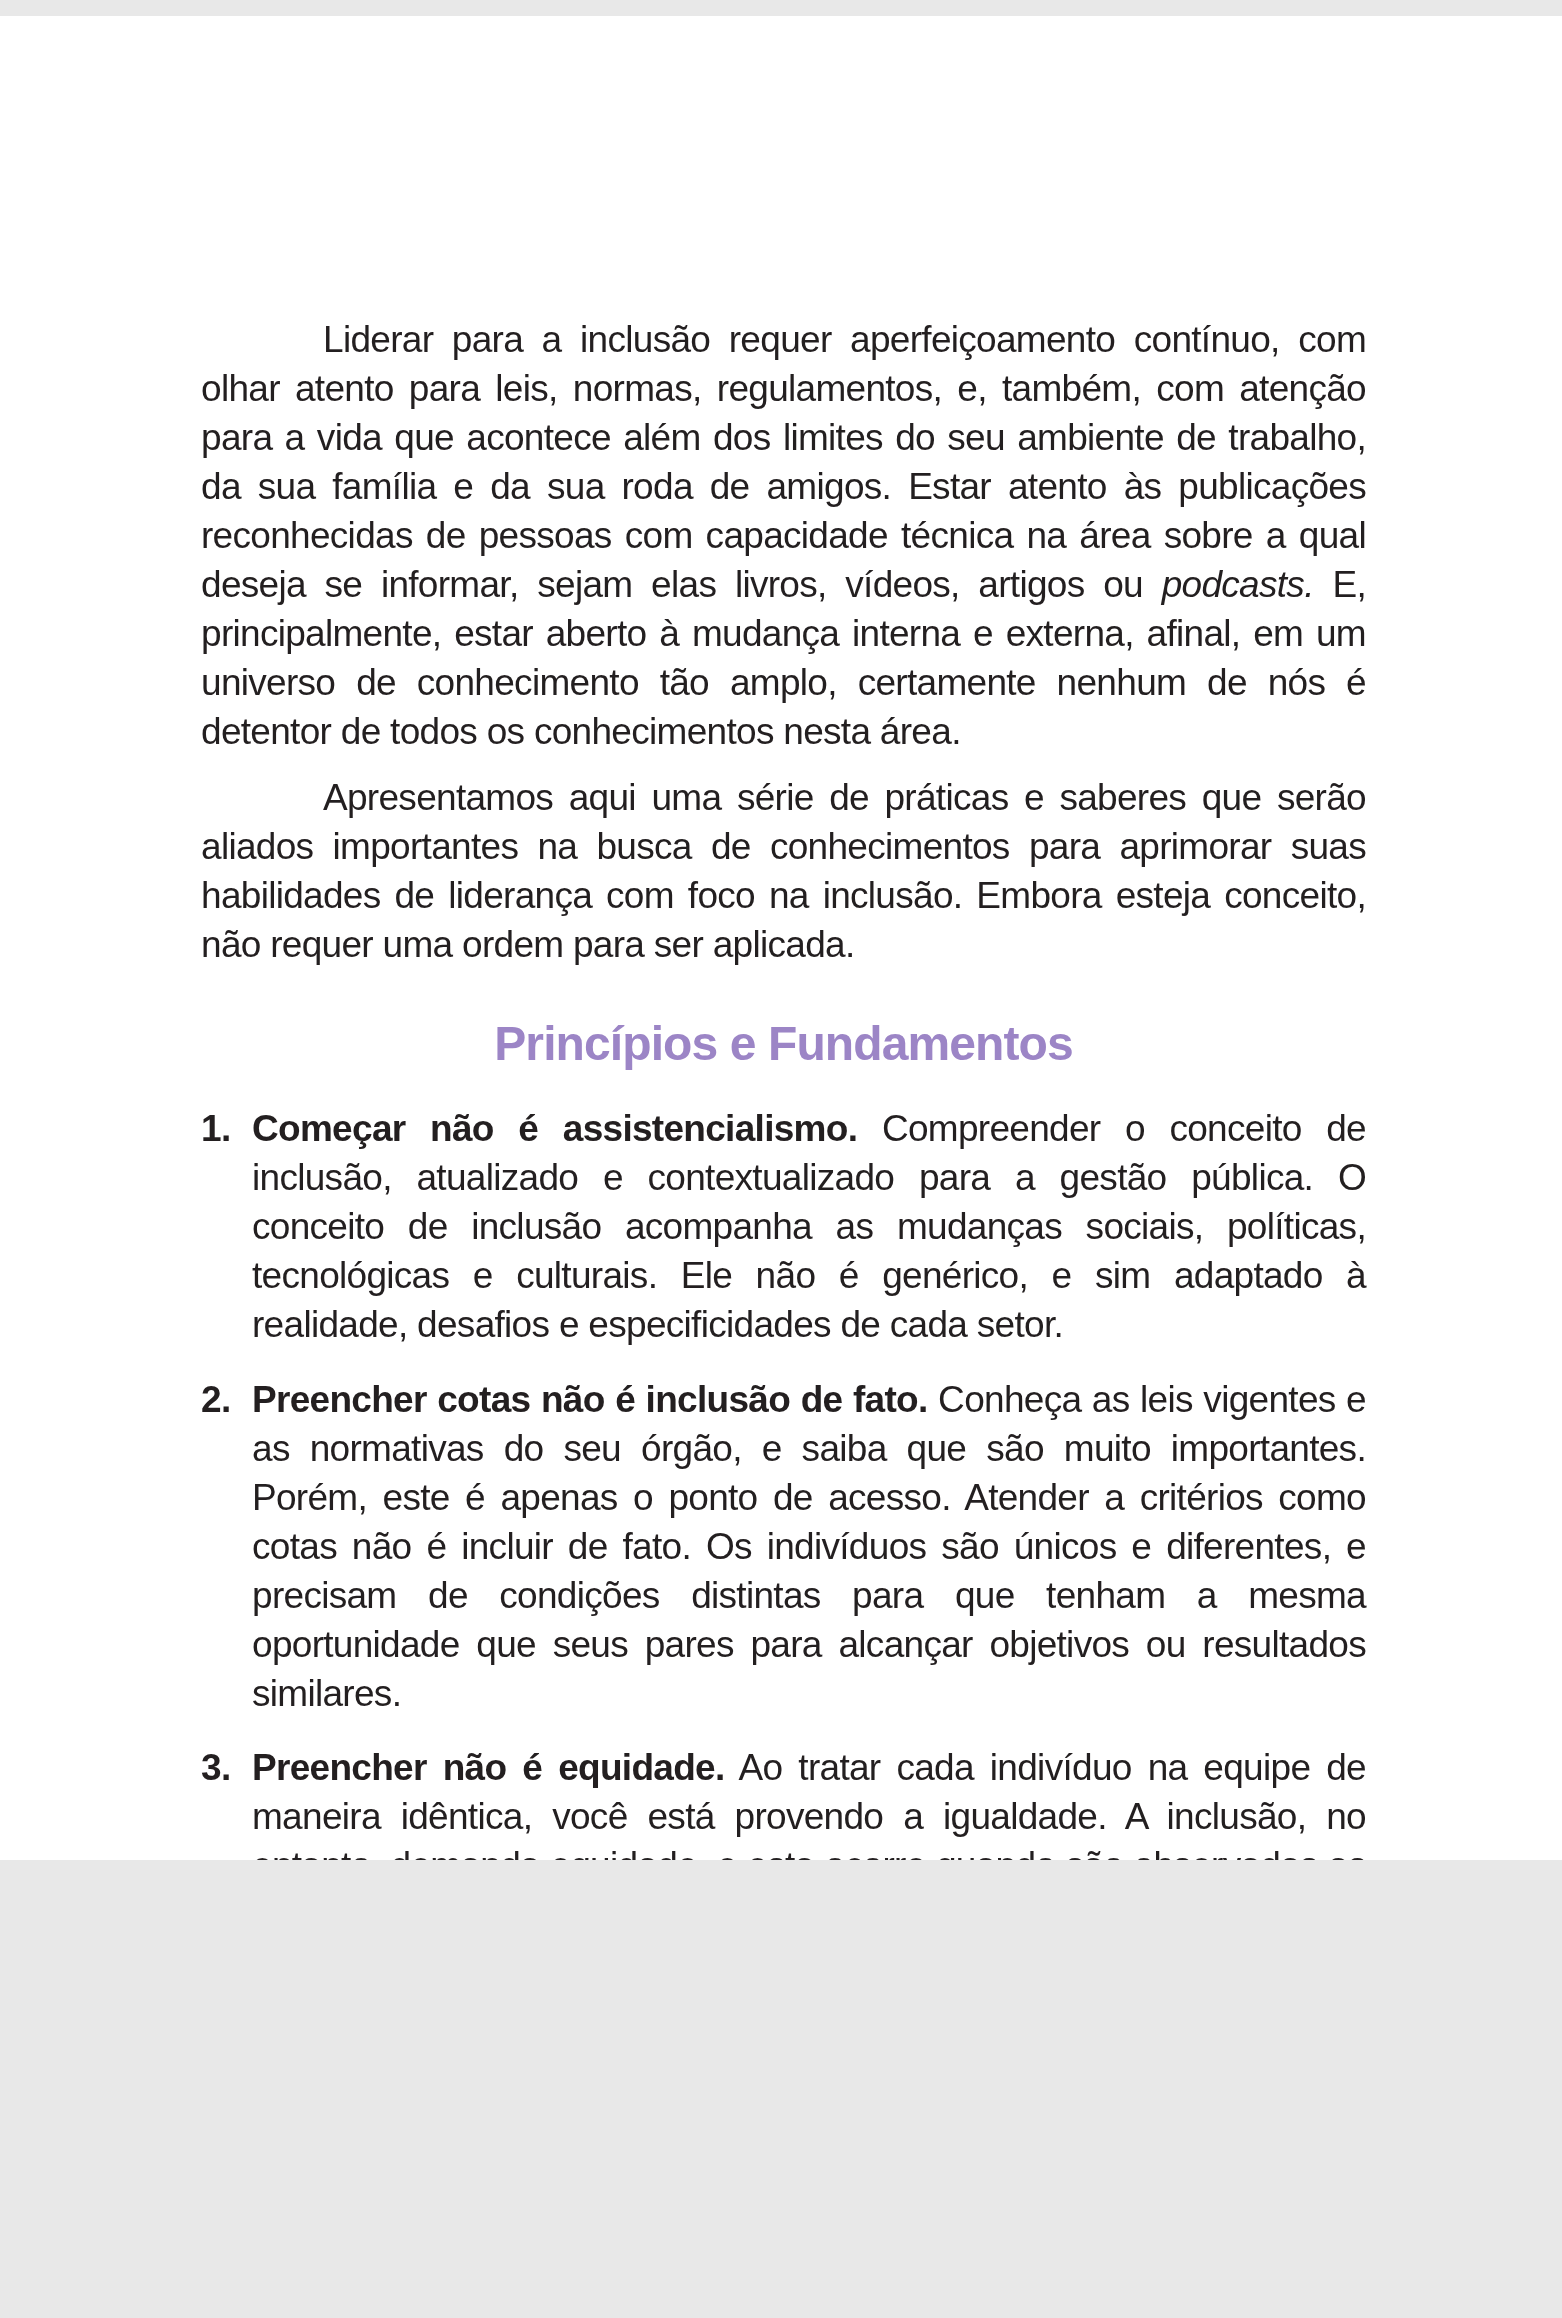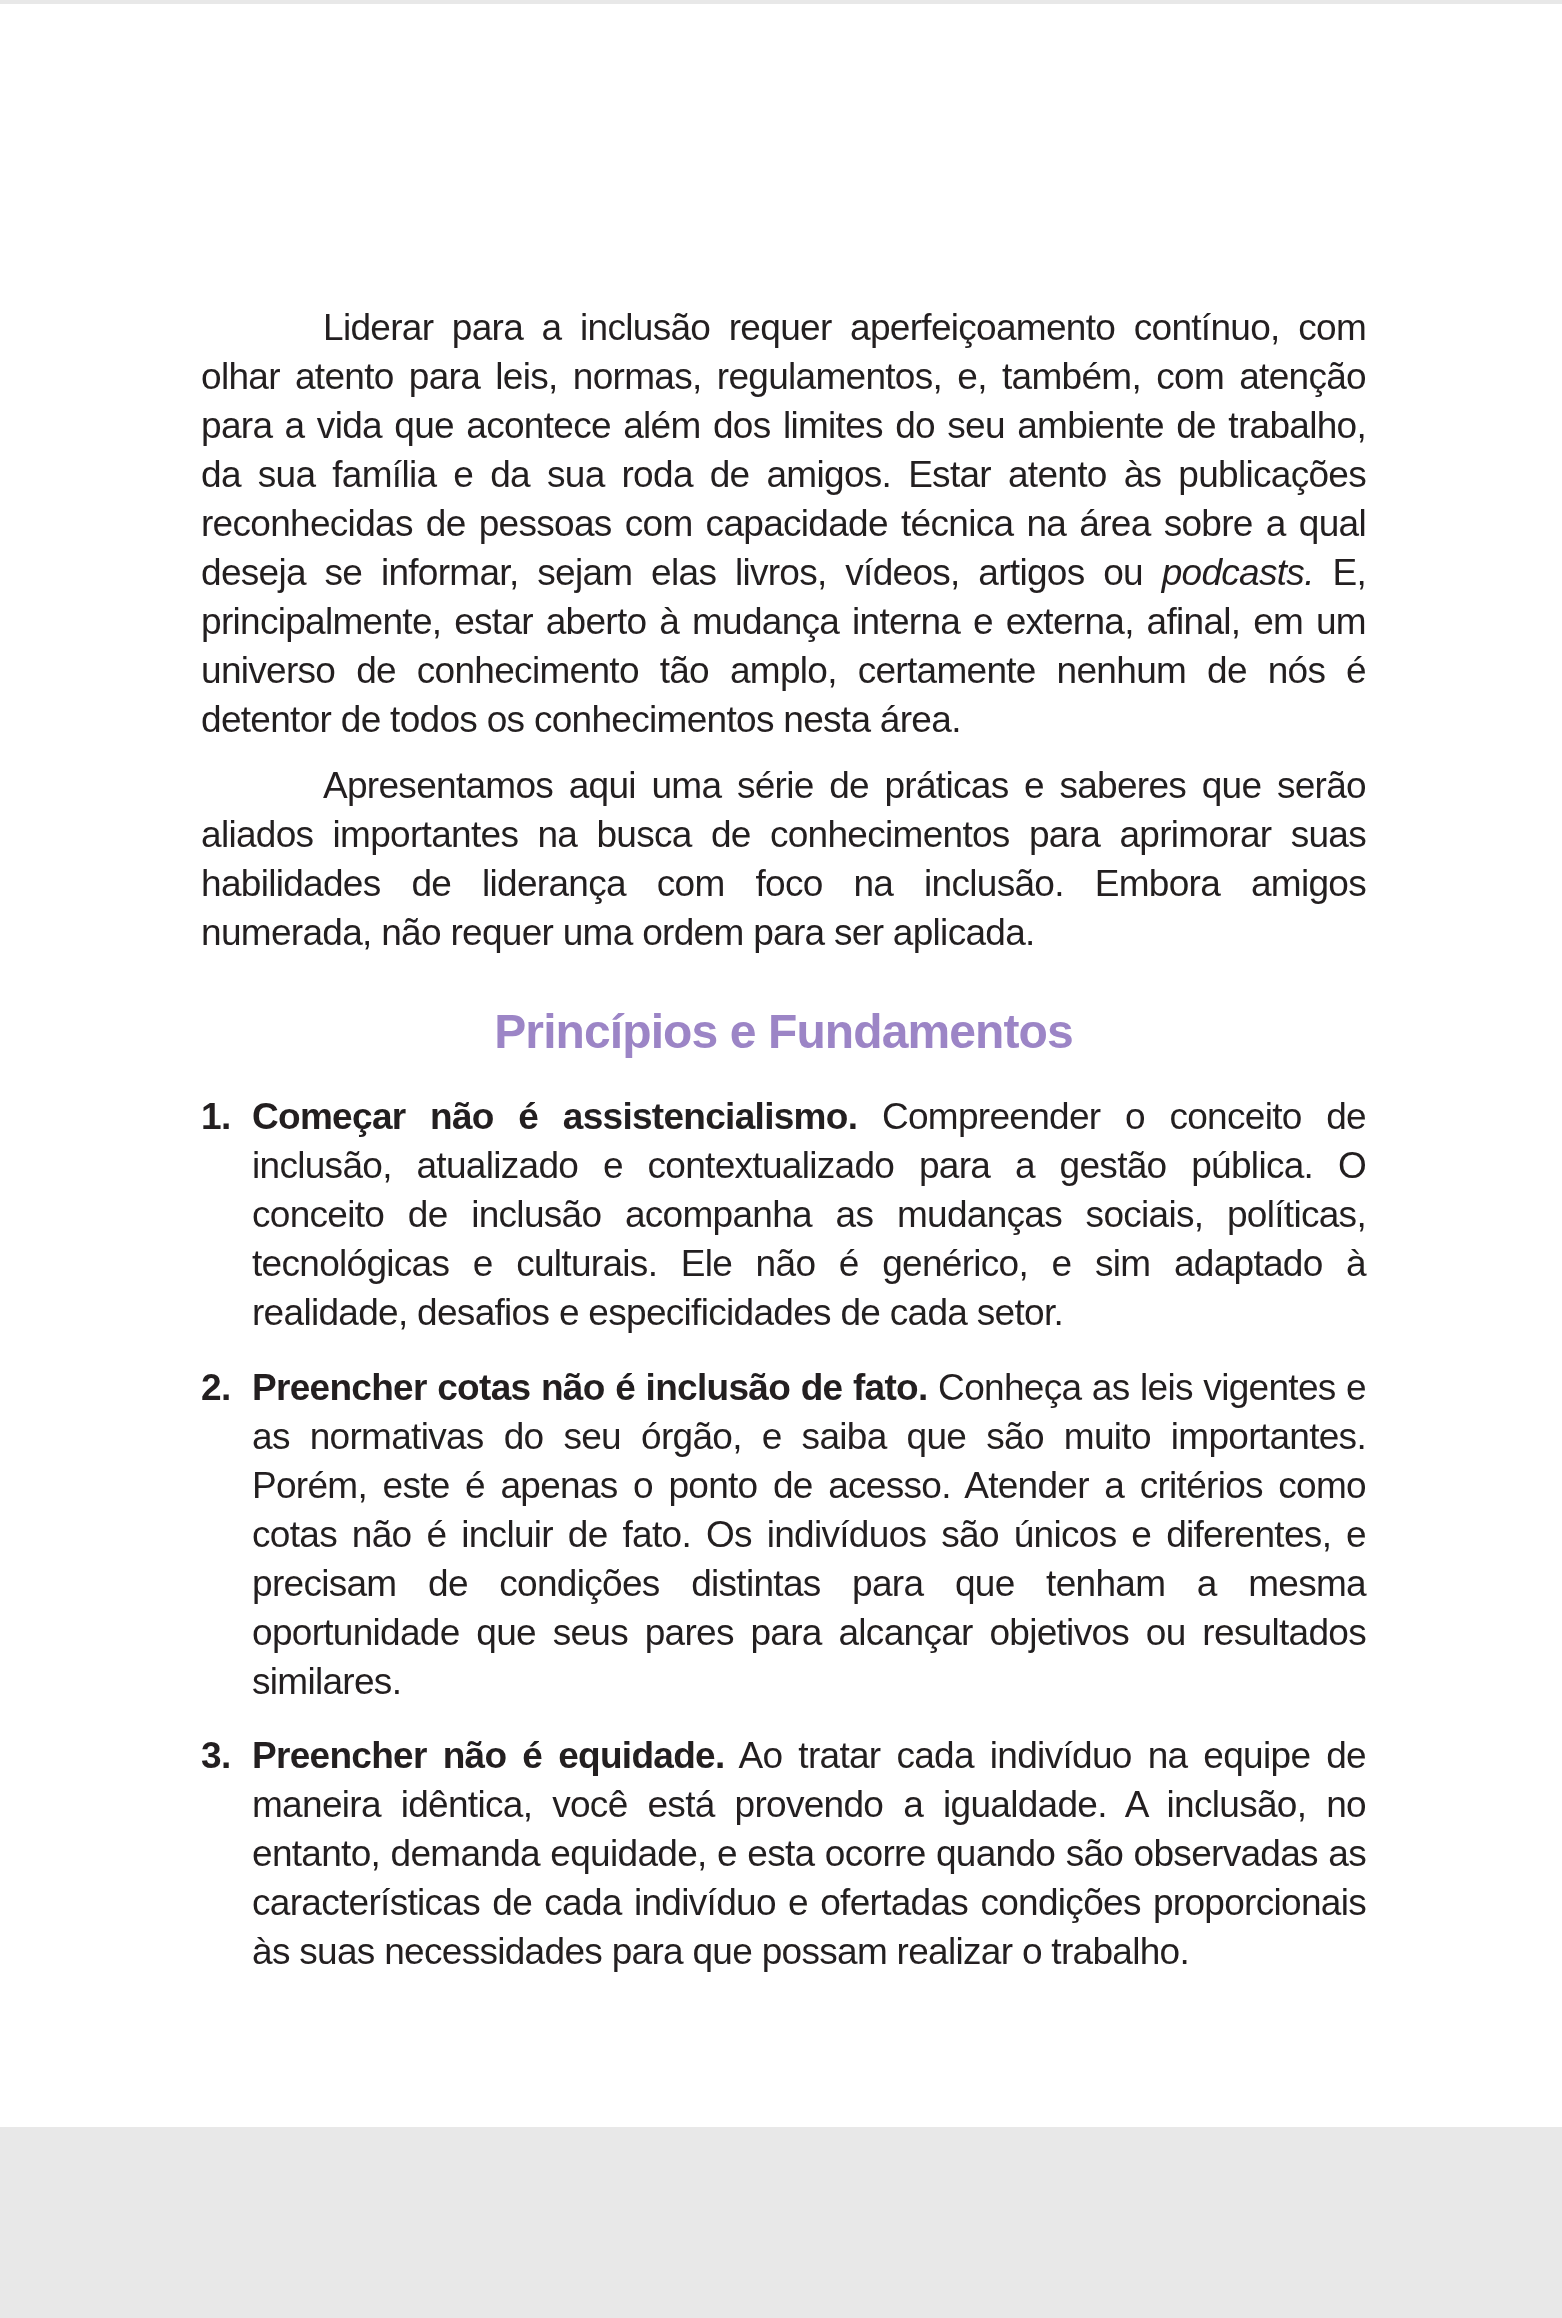"Liderar para a inclusão requer" .page { height: 2123px -> 1844px; margin: 4px auto -> 16px auto }
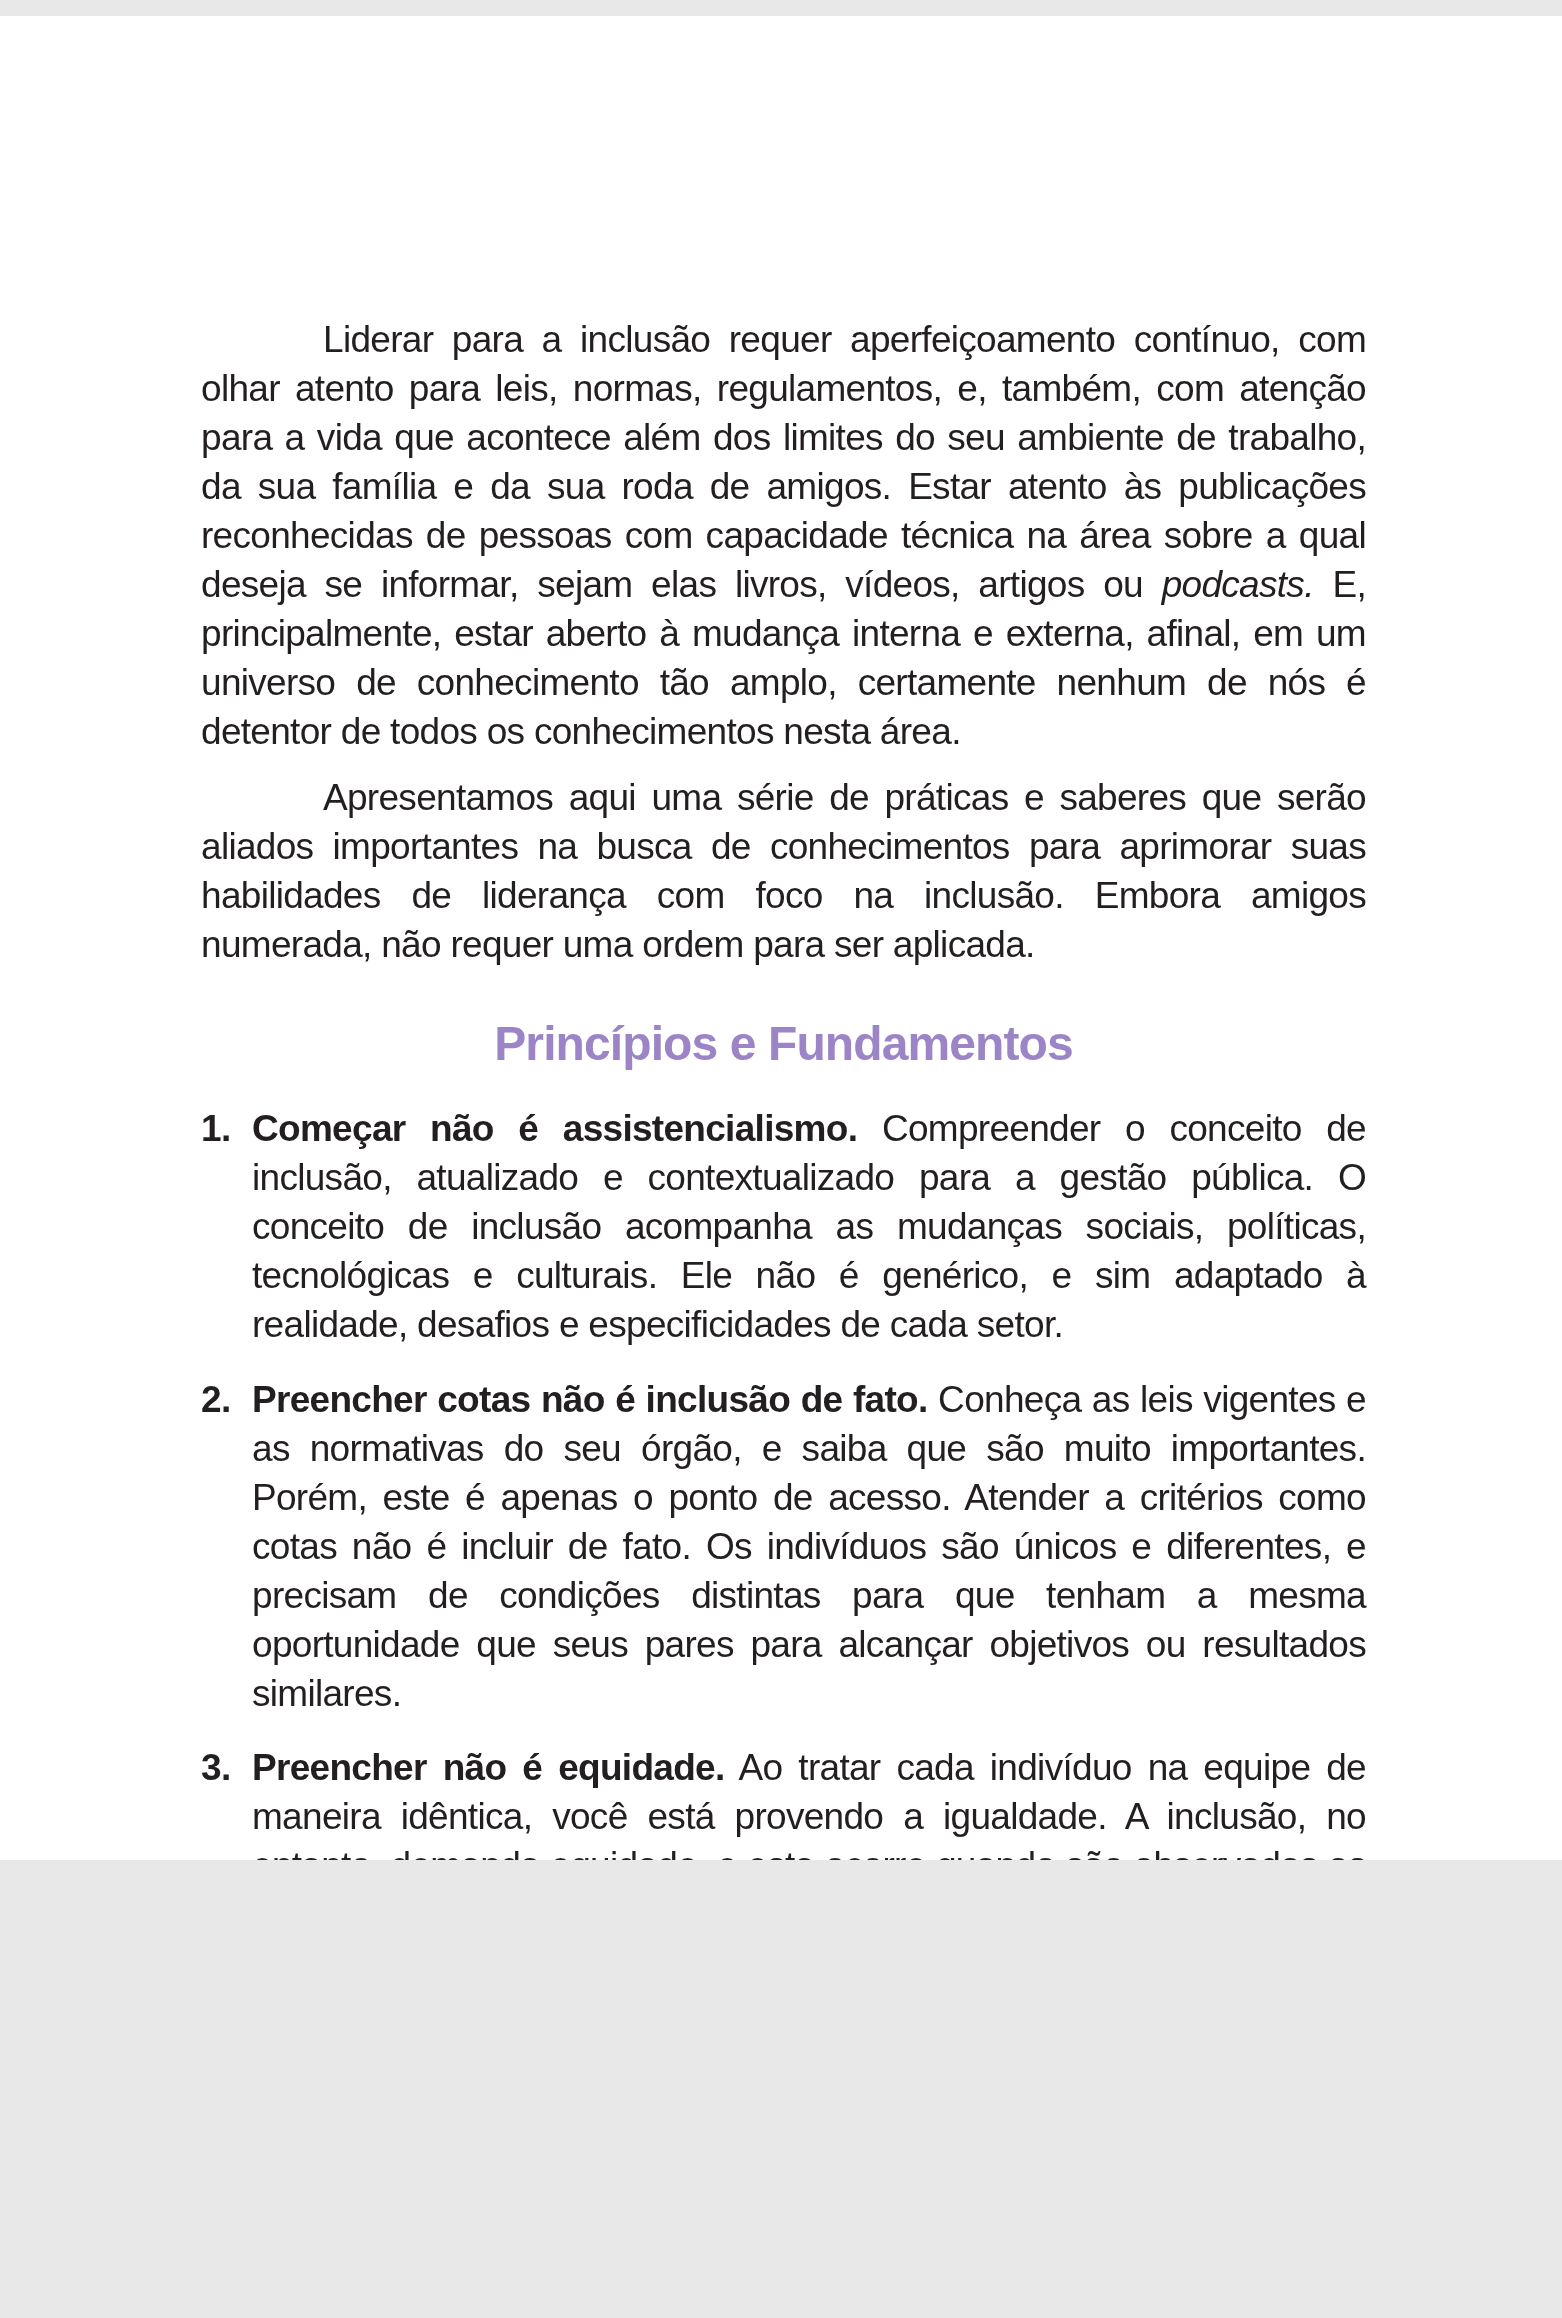"Apresentamos aqui uma série de" p.para { text: amigos numerada -> esteja conceito }
